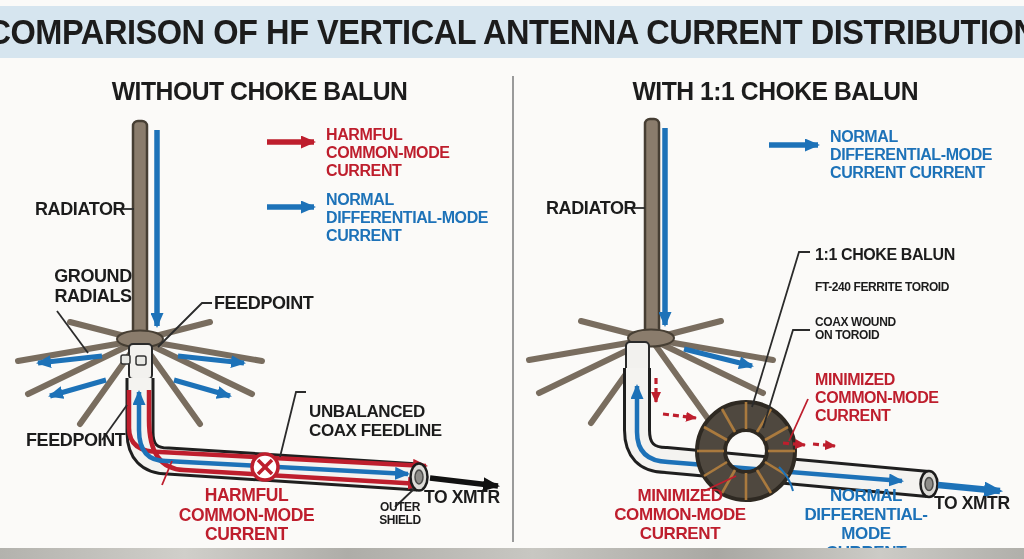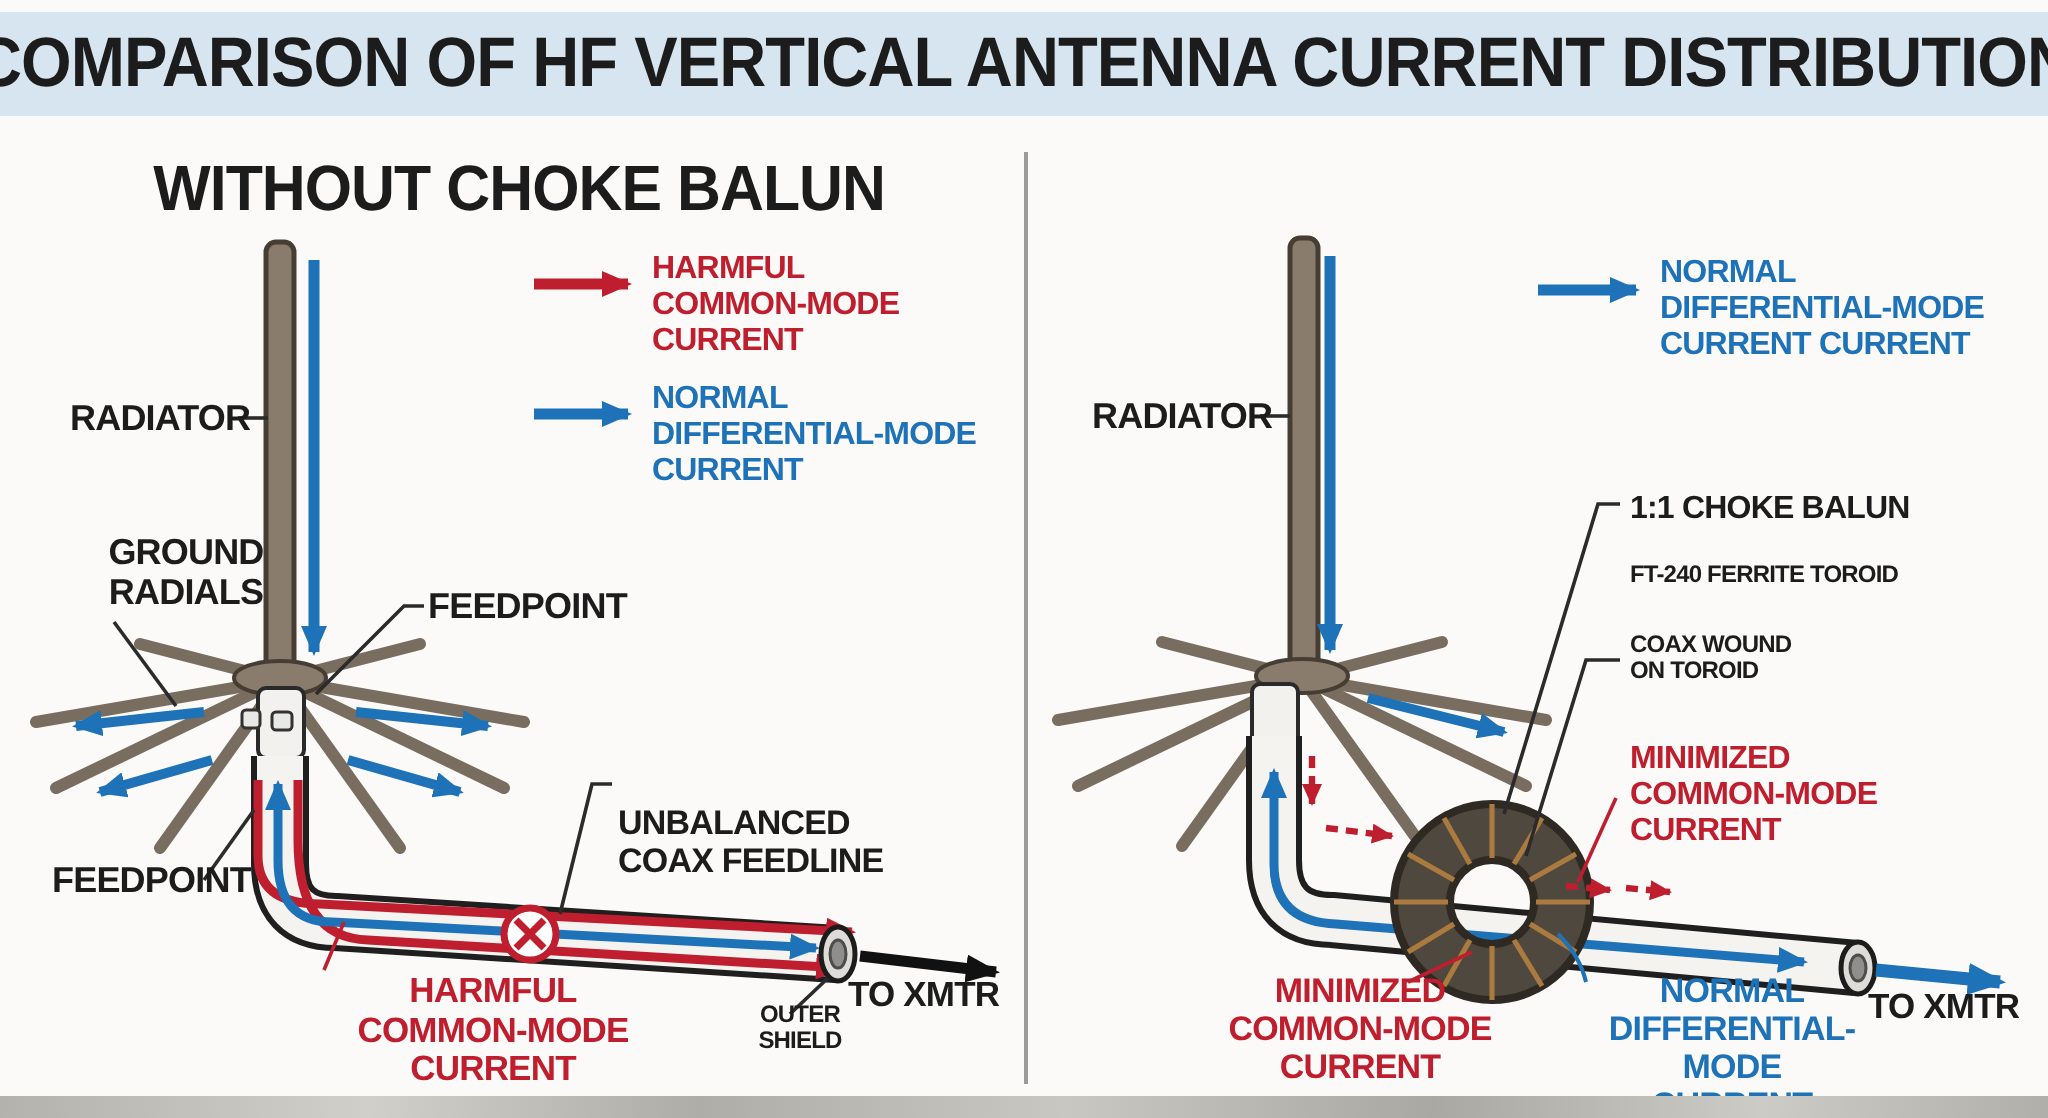"WITHOUT CHOKE BALUN" .heading { font-size: 32px -> 26px }
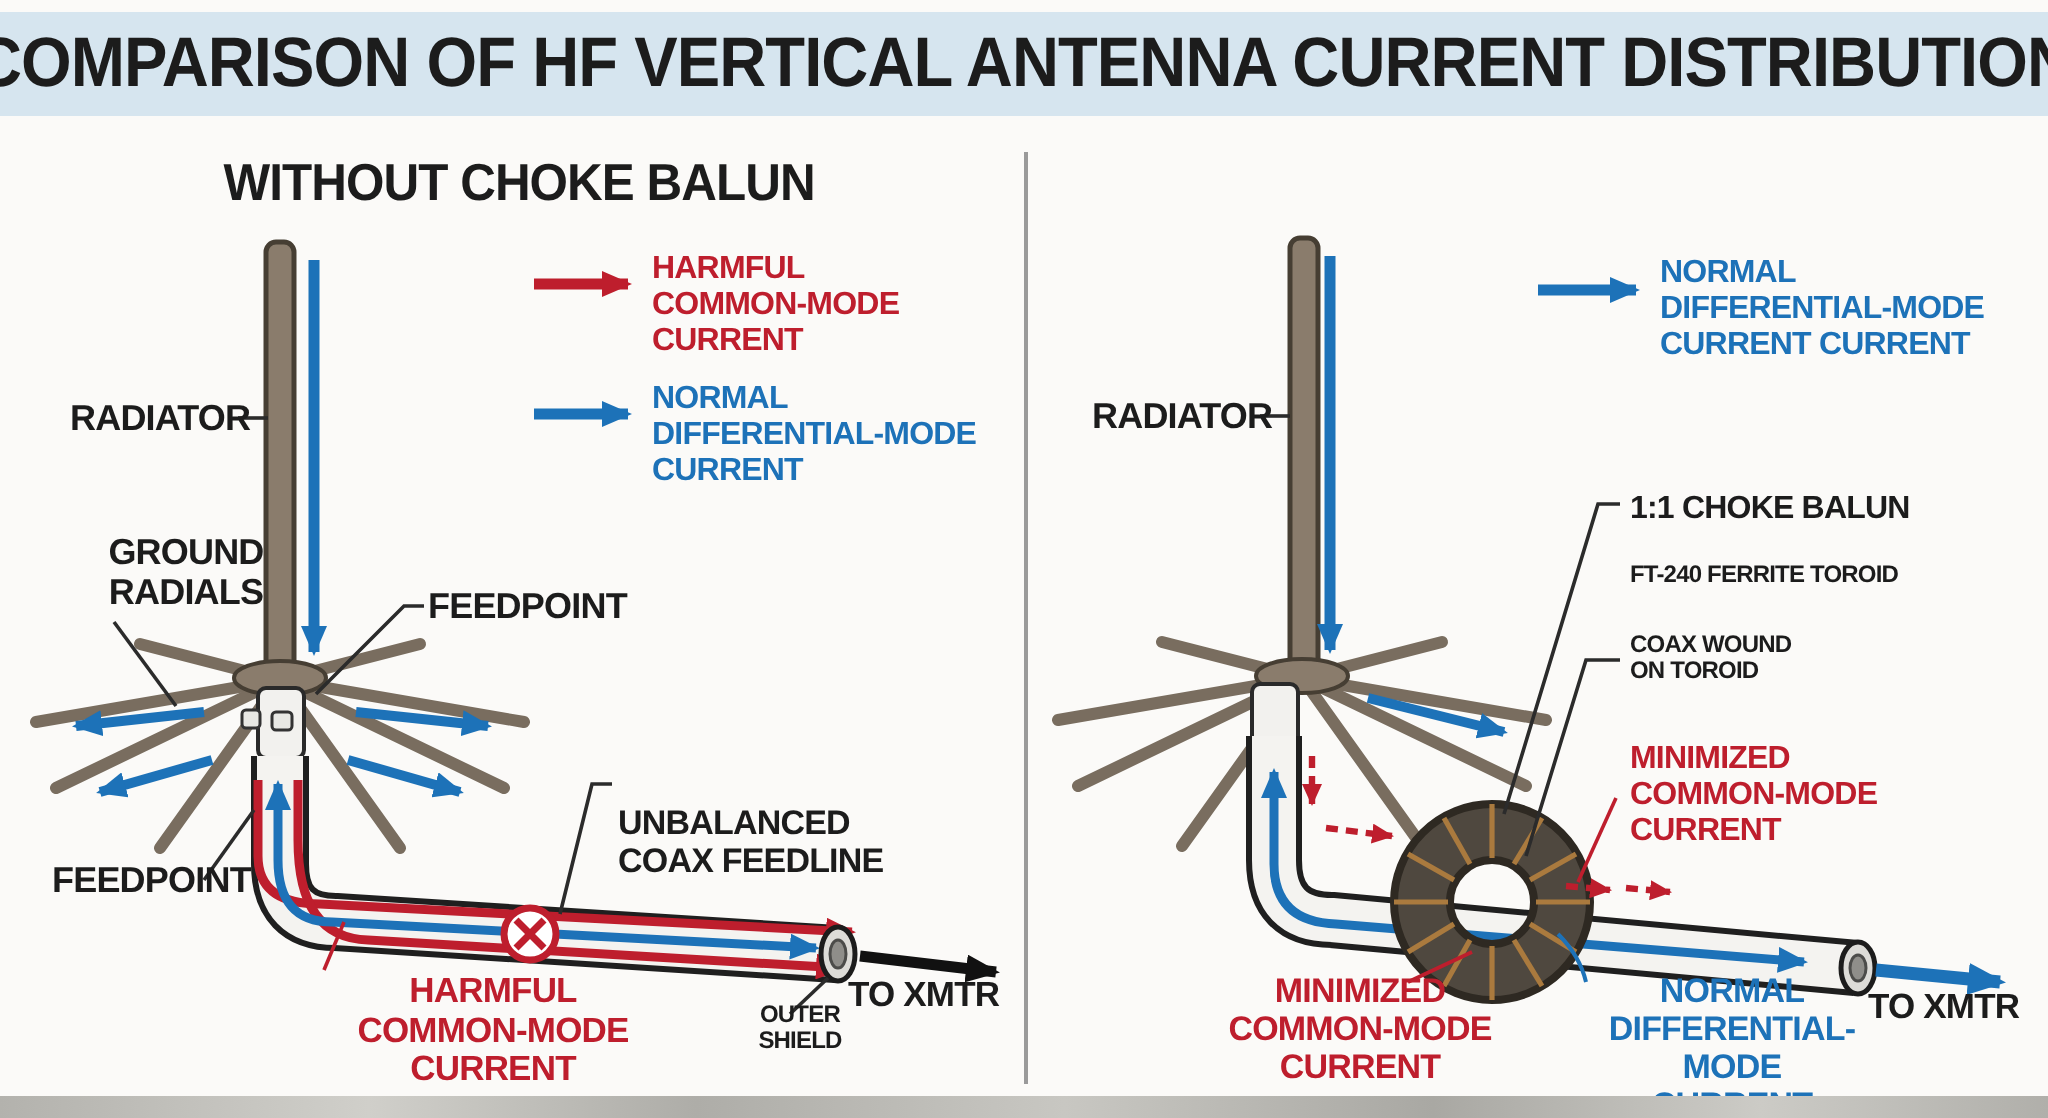"WITH 1:1 CHOKE BALUN" div.heading { html: none -> <div> <span>WITH 1:1 CHOKE BALUN</span> </div> }
